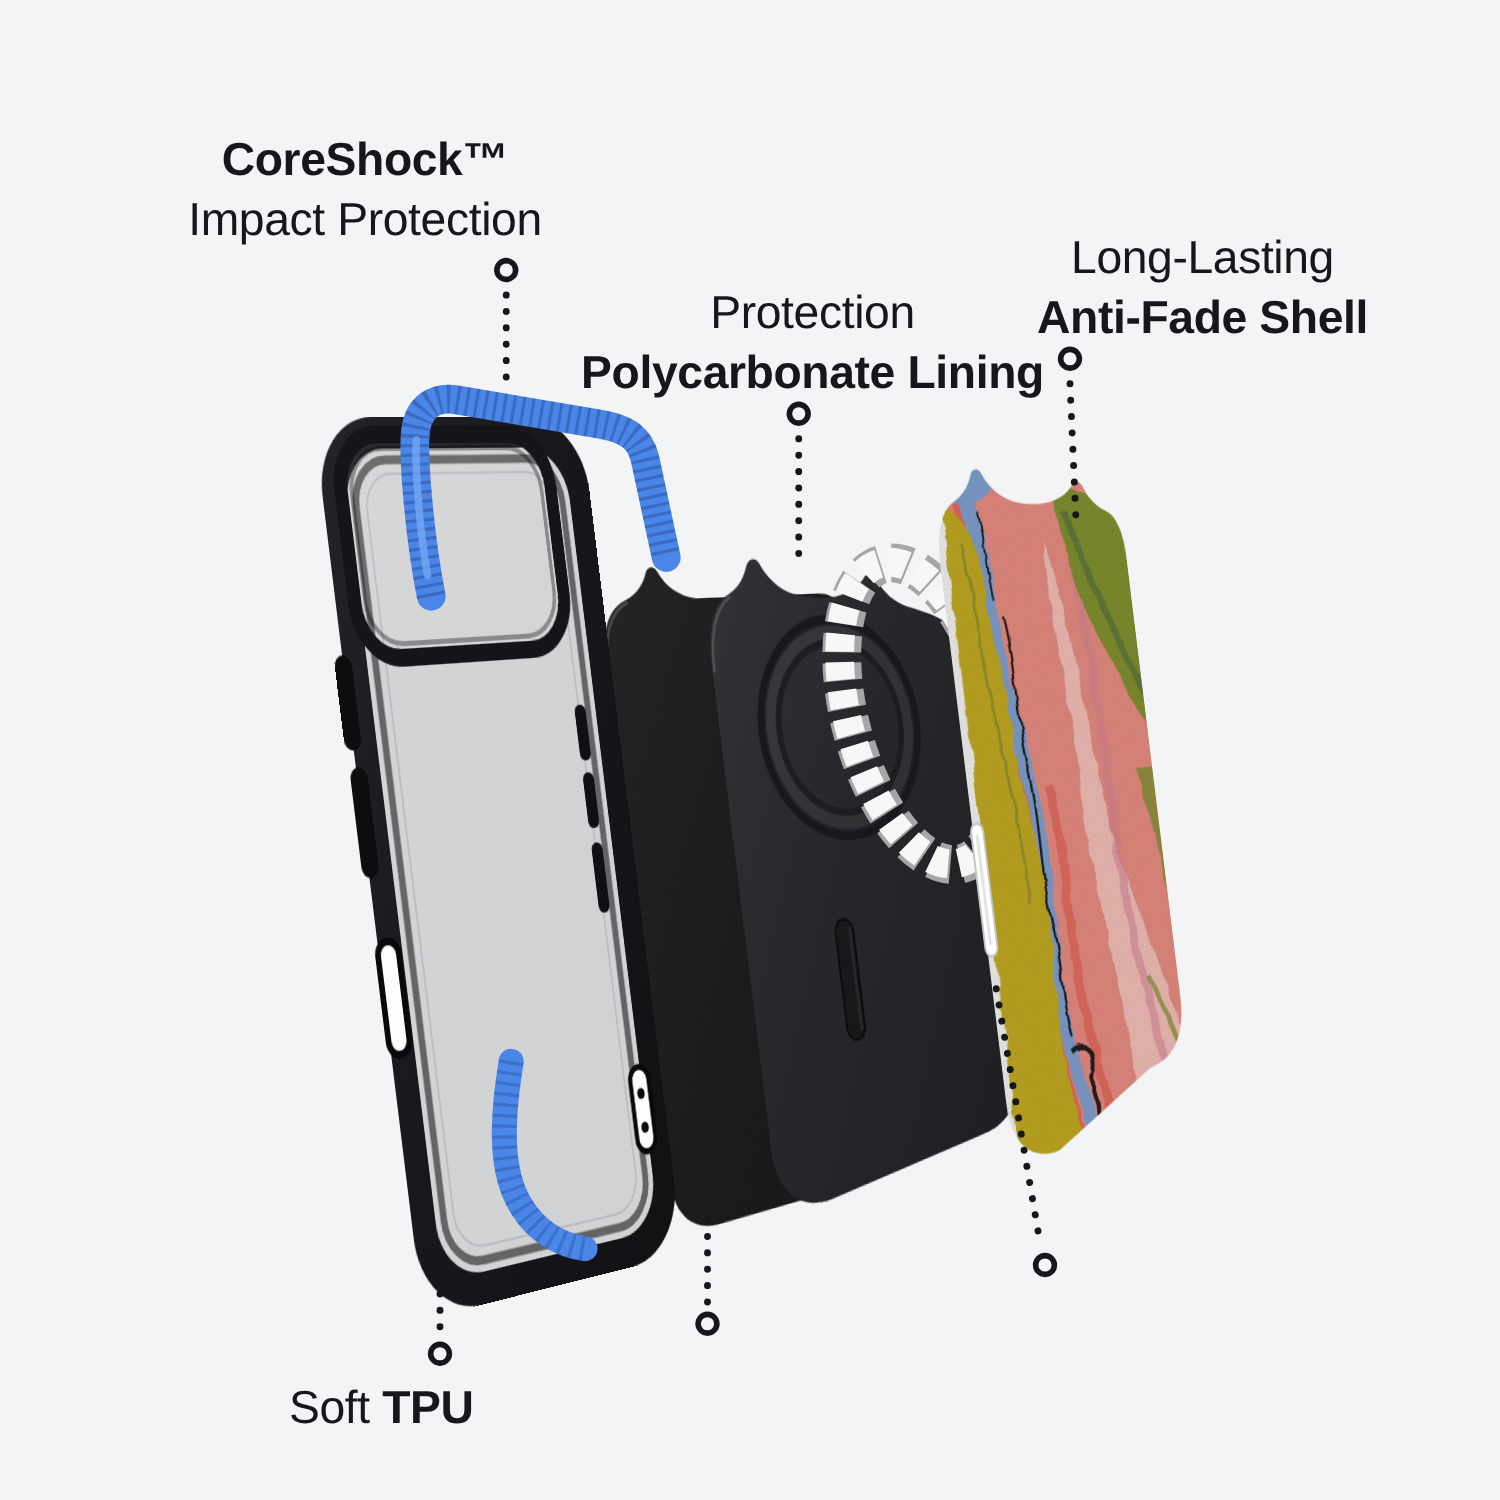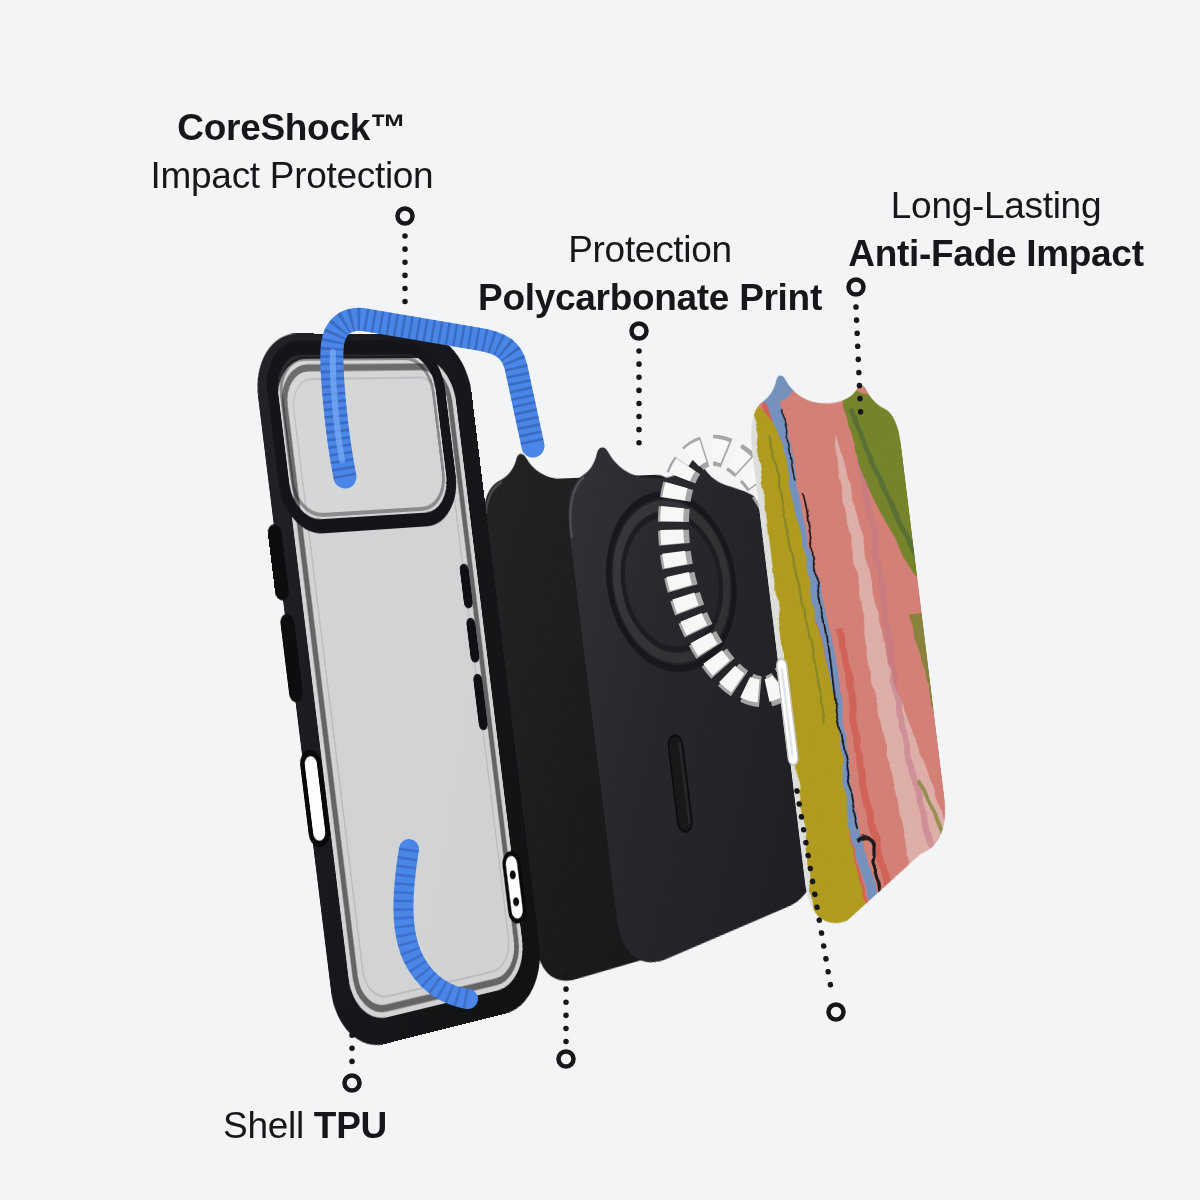"Long-Lasting" div.callout-label { left: 996px -> 962px }
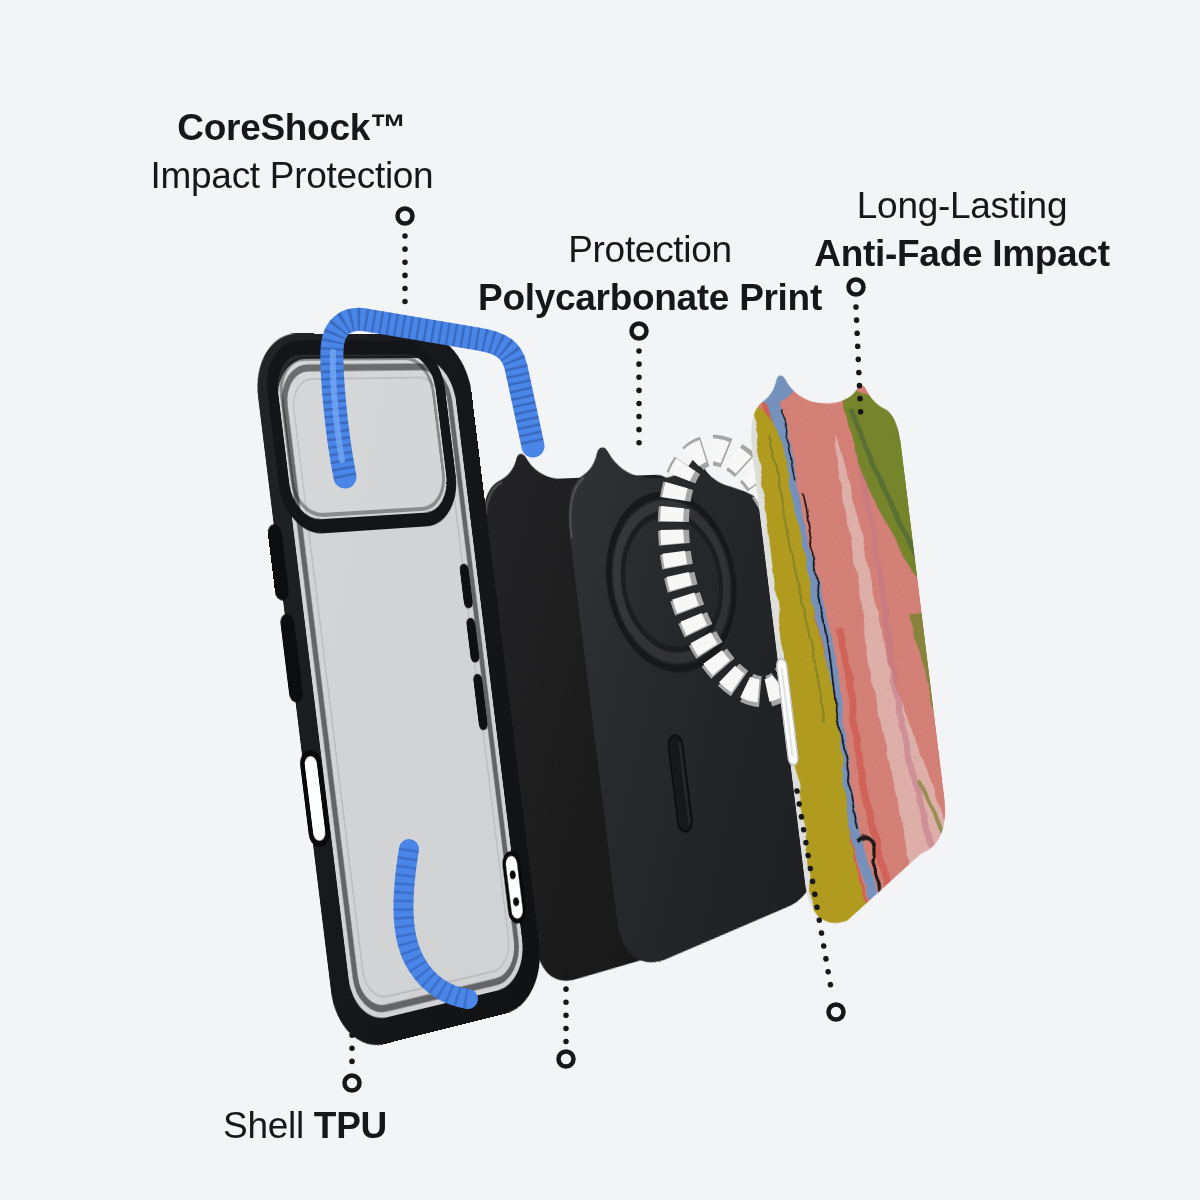"Anti-Fade Impact" b { text: Impact -> Shell }
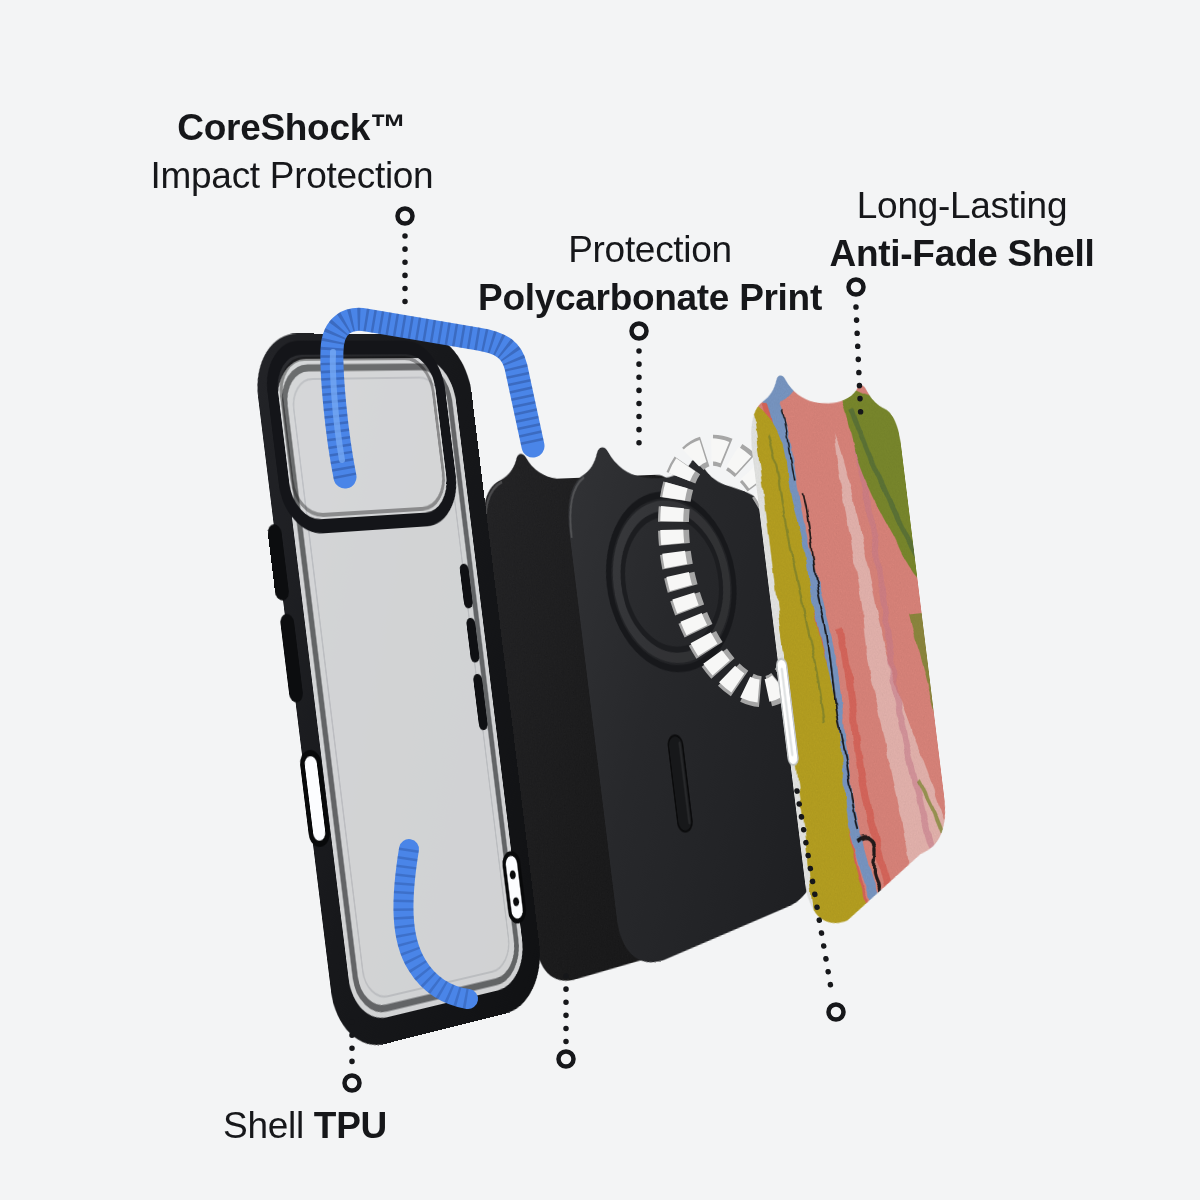"Polycarbonate Print" b { text: Print -> Lining }
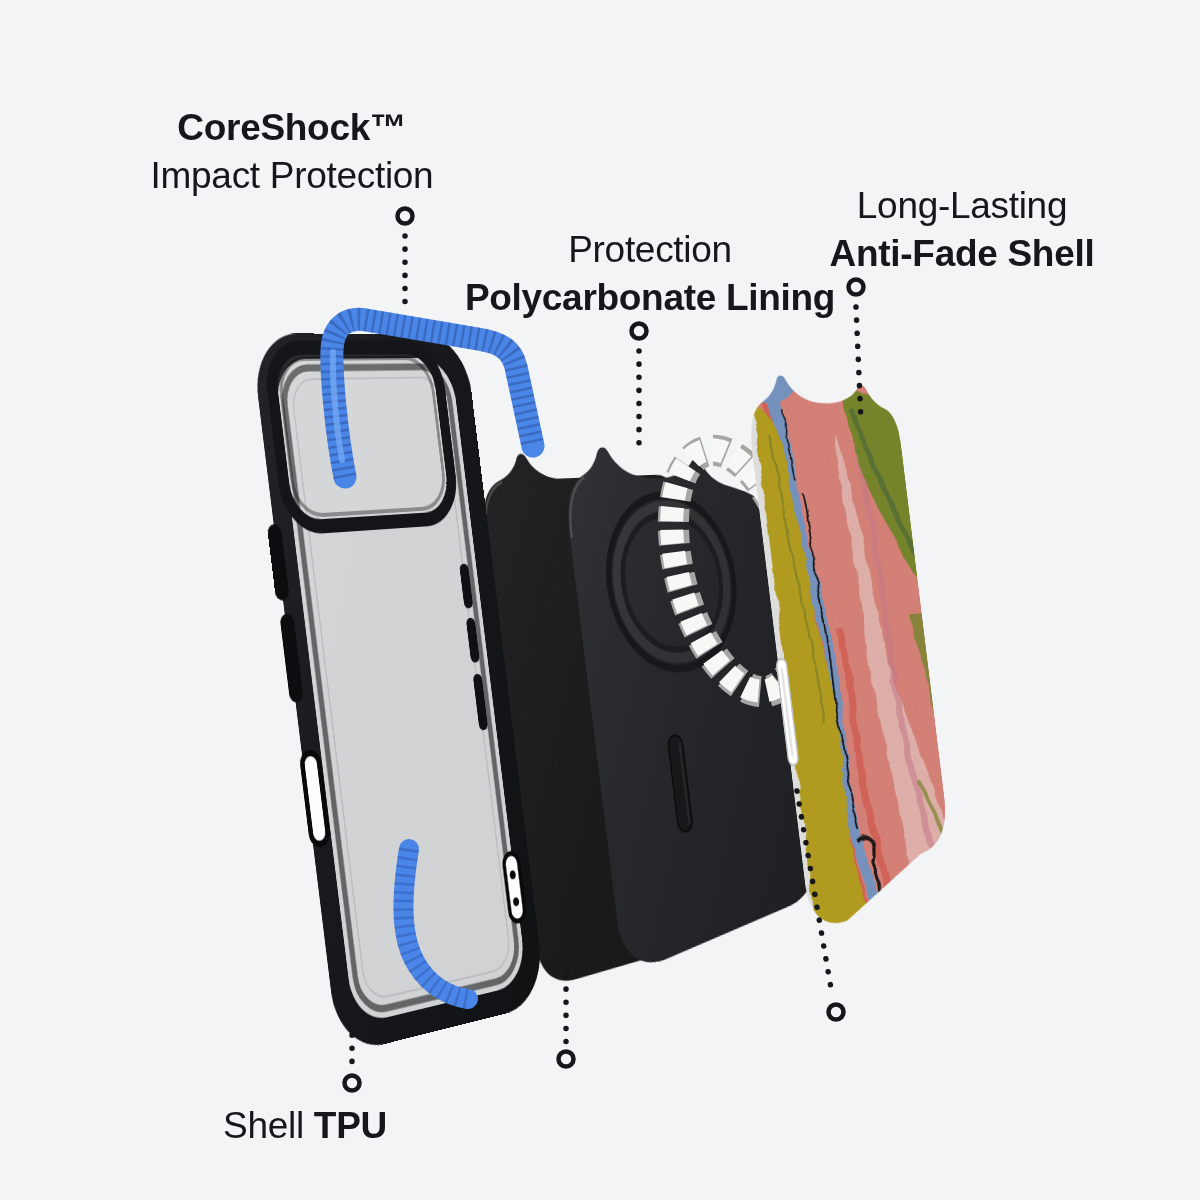"Shell" span { text: Shell -> Soft }
